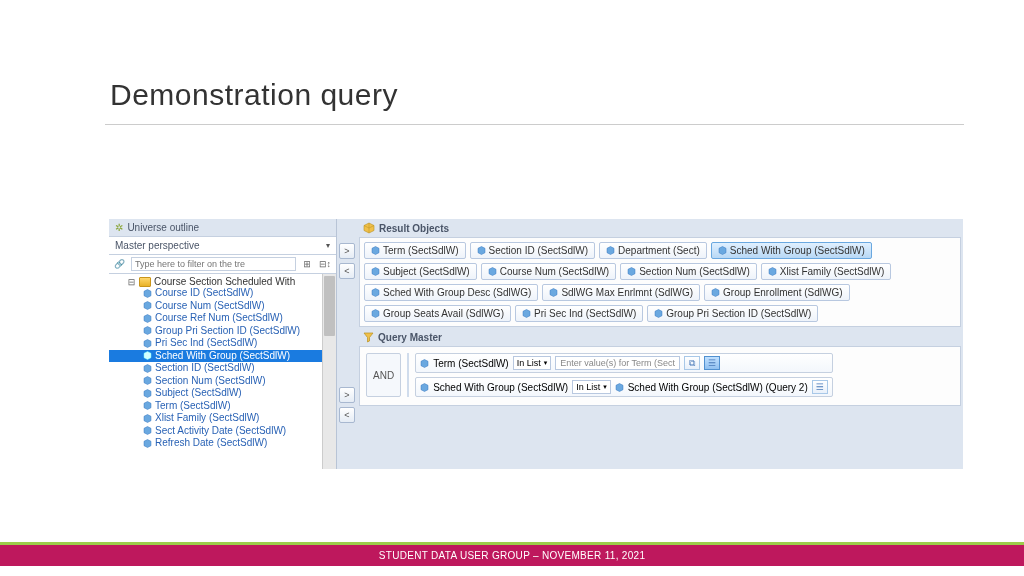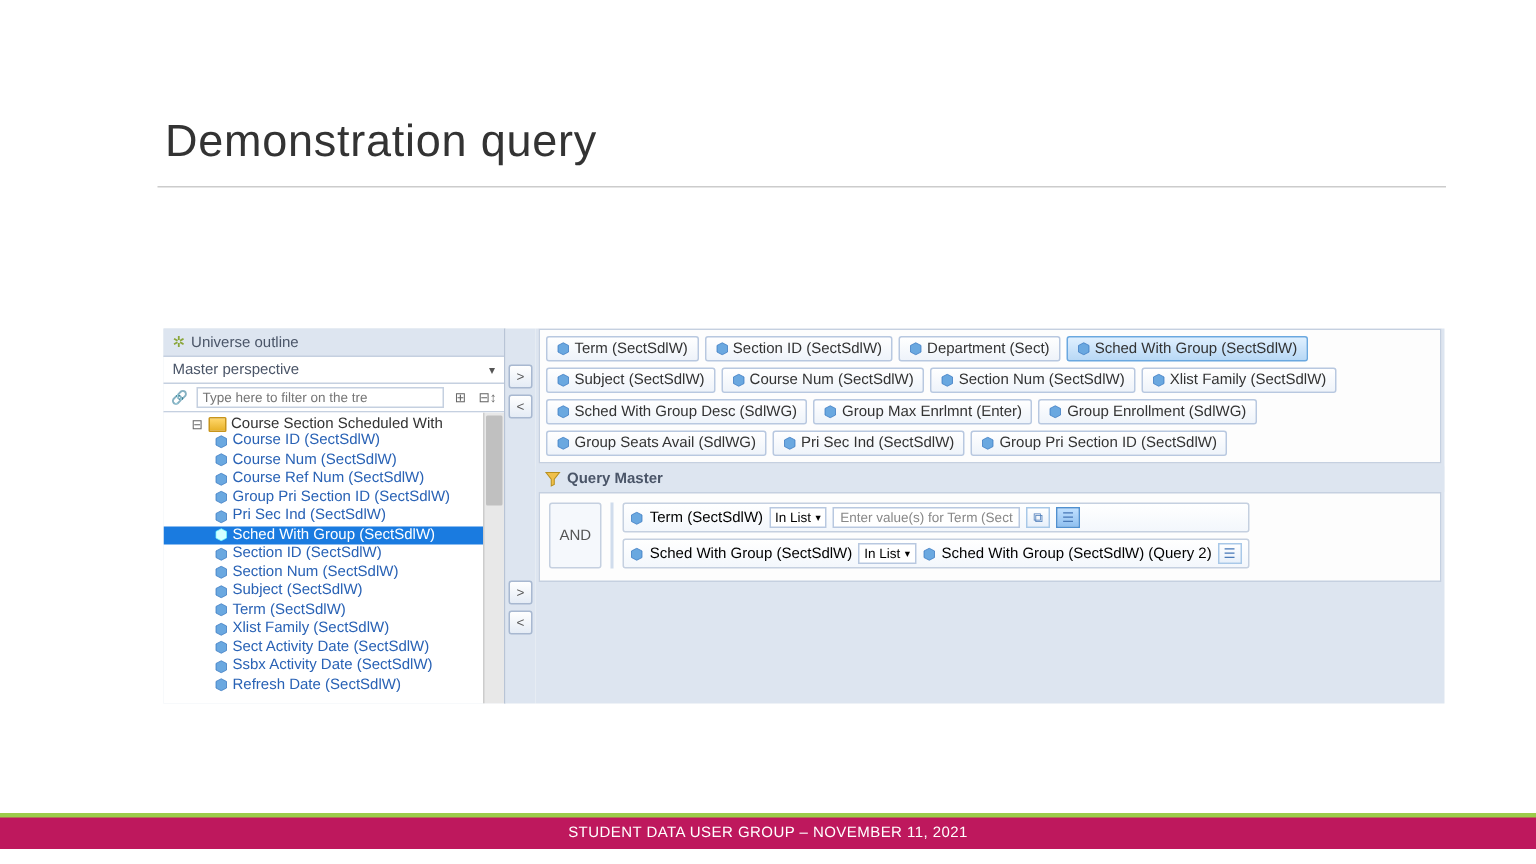"Result Objects" div.sect-header { html: none -> <div> <span> <svg> <path></path> <path></path> </svg> </span> <span>Result Objects</span> </div> }
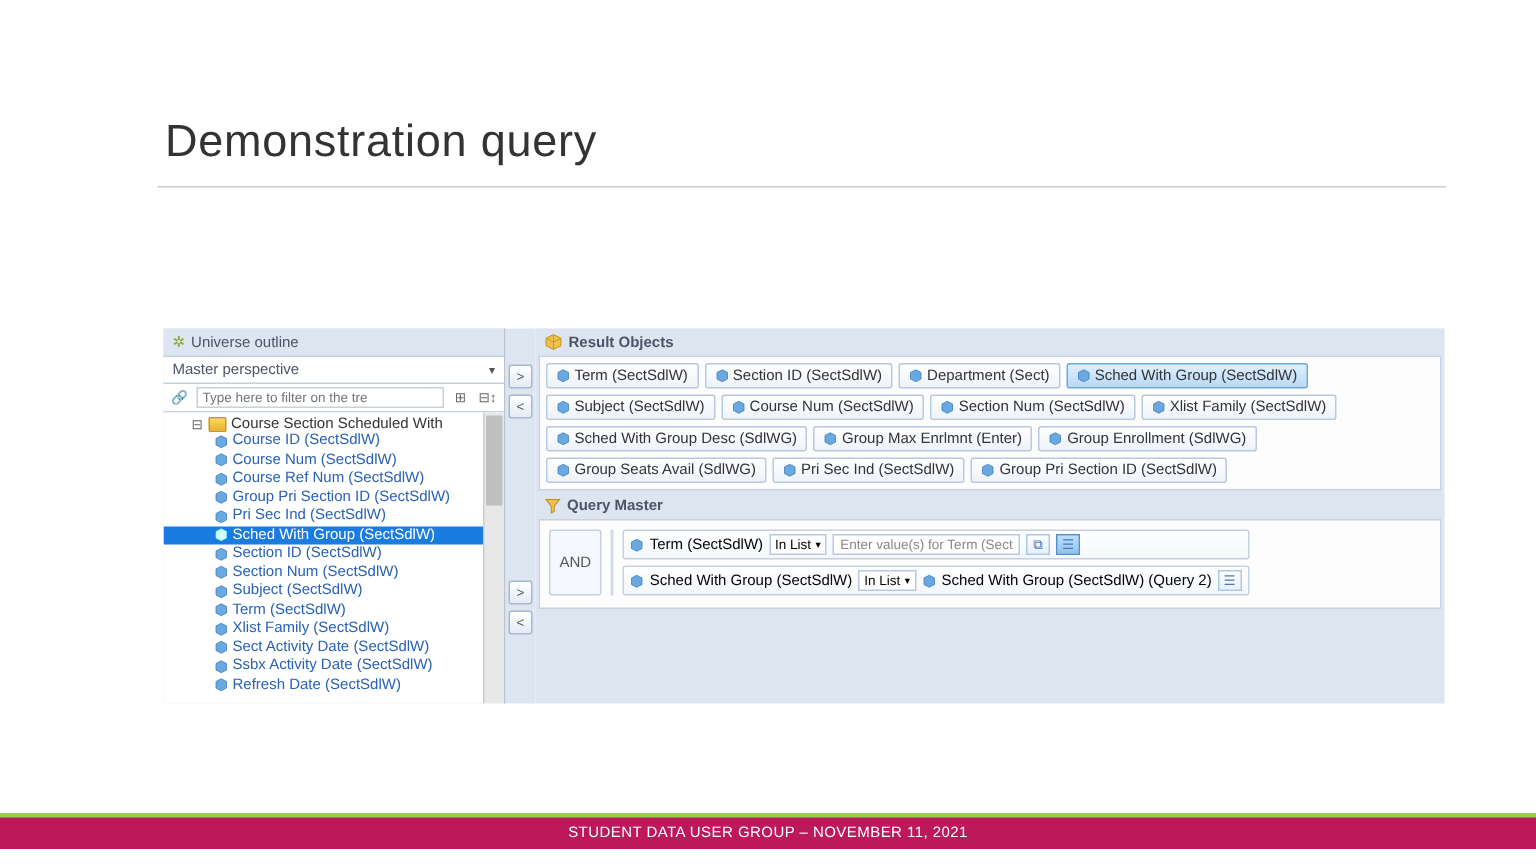"Group Max Enrlmnt (Enter)" span { text: Group Max Enrlmnt (Enter -> SdlWG Max Enrlmnt (SdlWG }
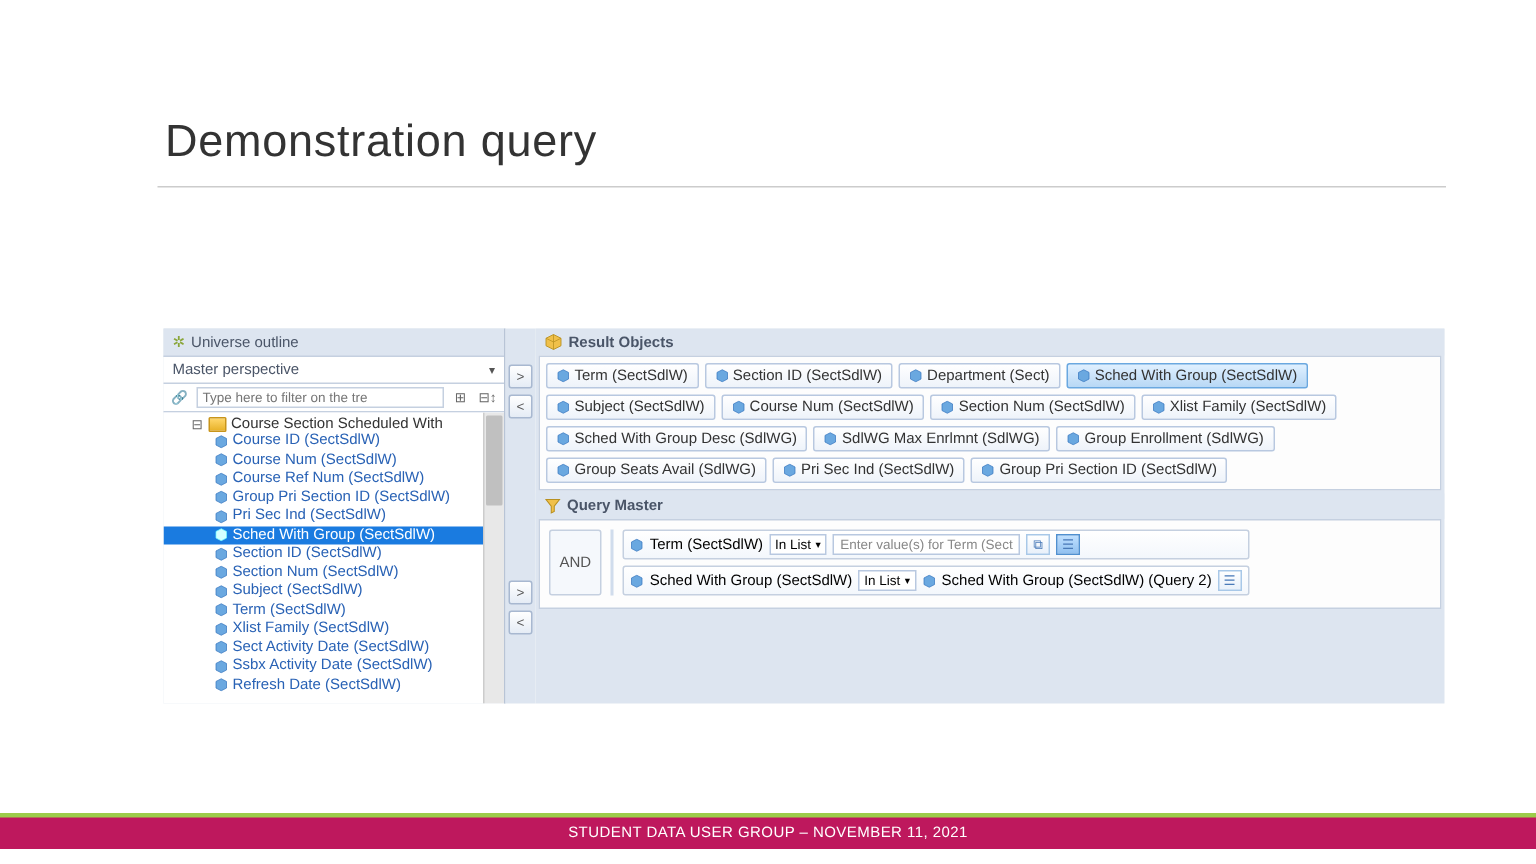"Ssbx Activity Date (SectSdlW)" div.tree-item { html: <div> <span><svg> <path></path> </svg></span> <span>Ssbx Activity Date (SectSdlW)</span> </div> -> none }
